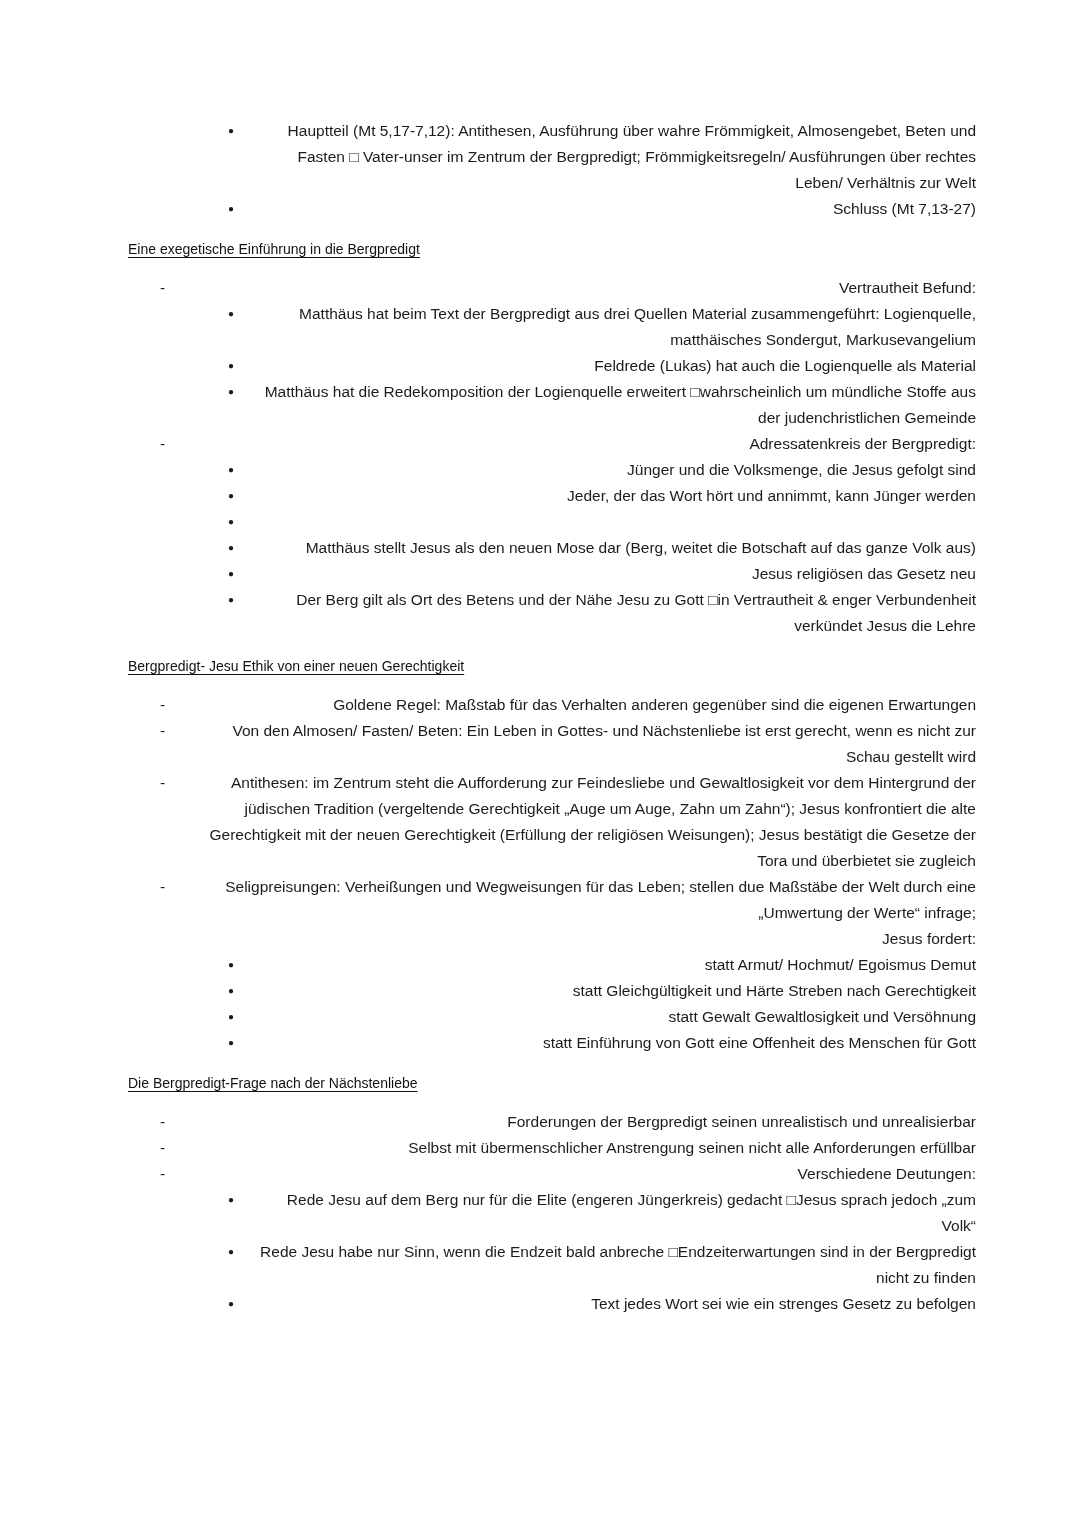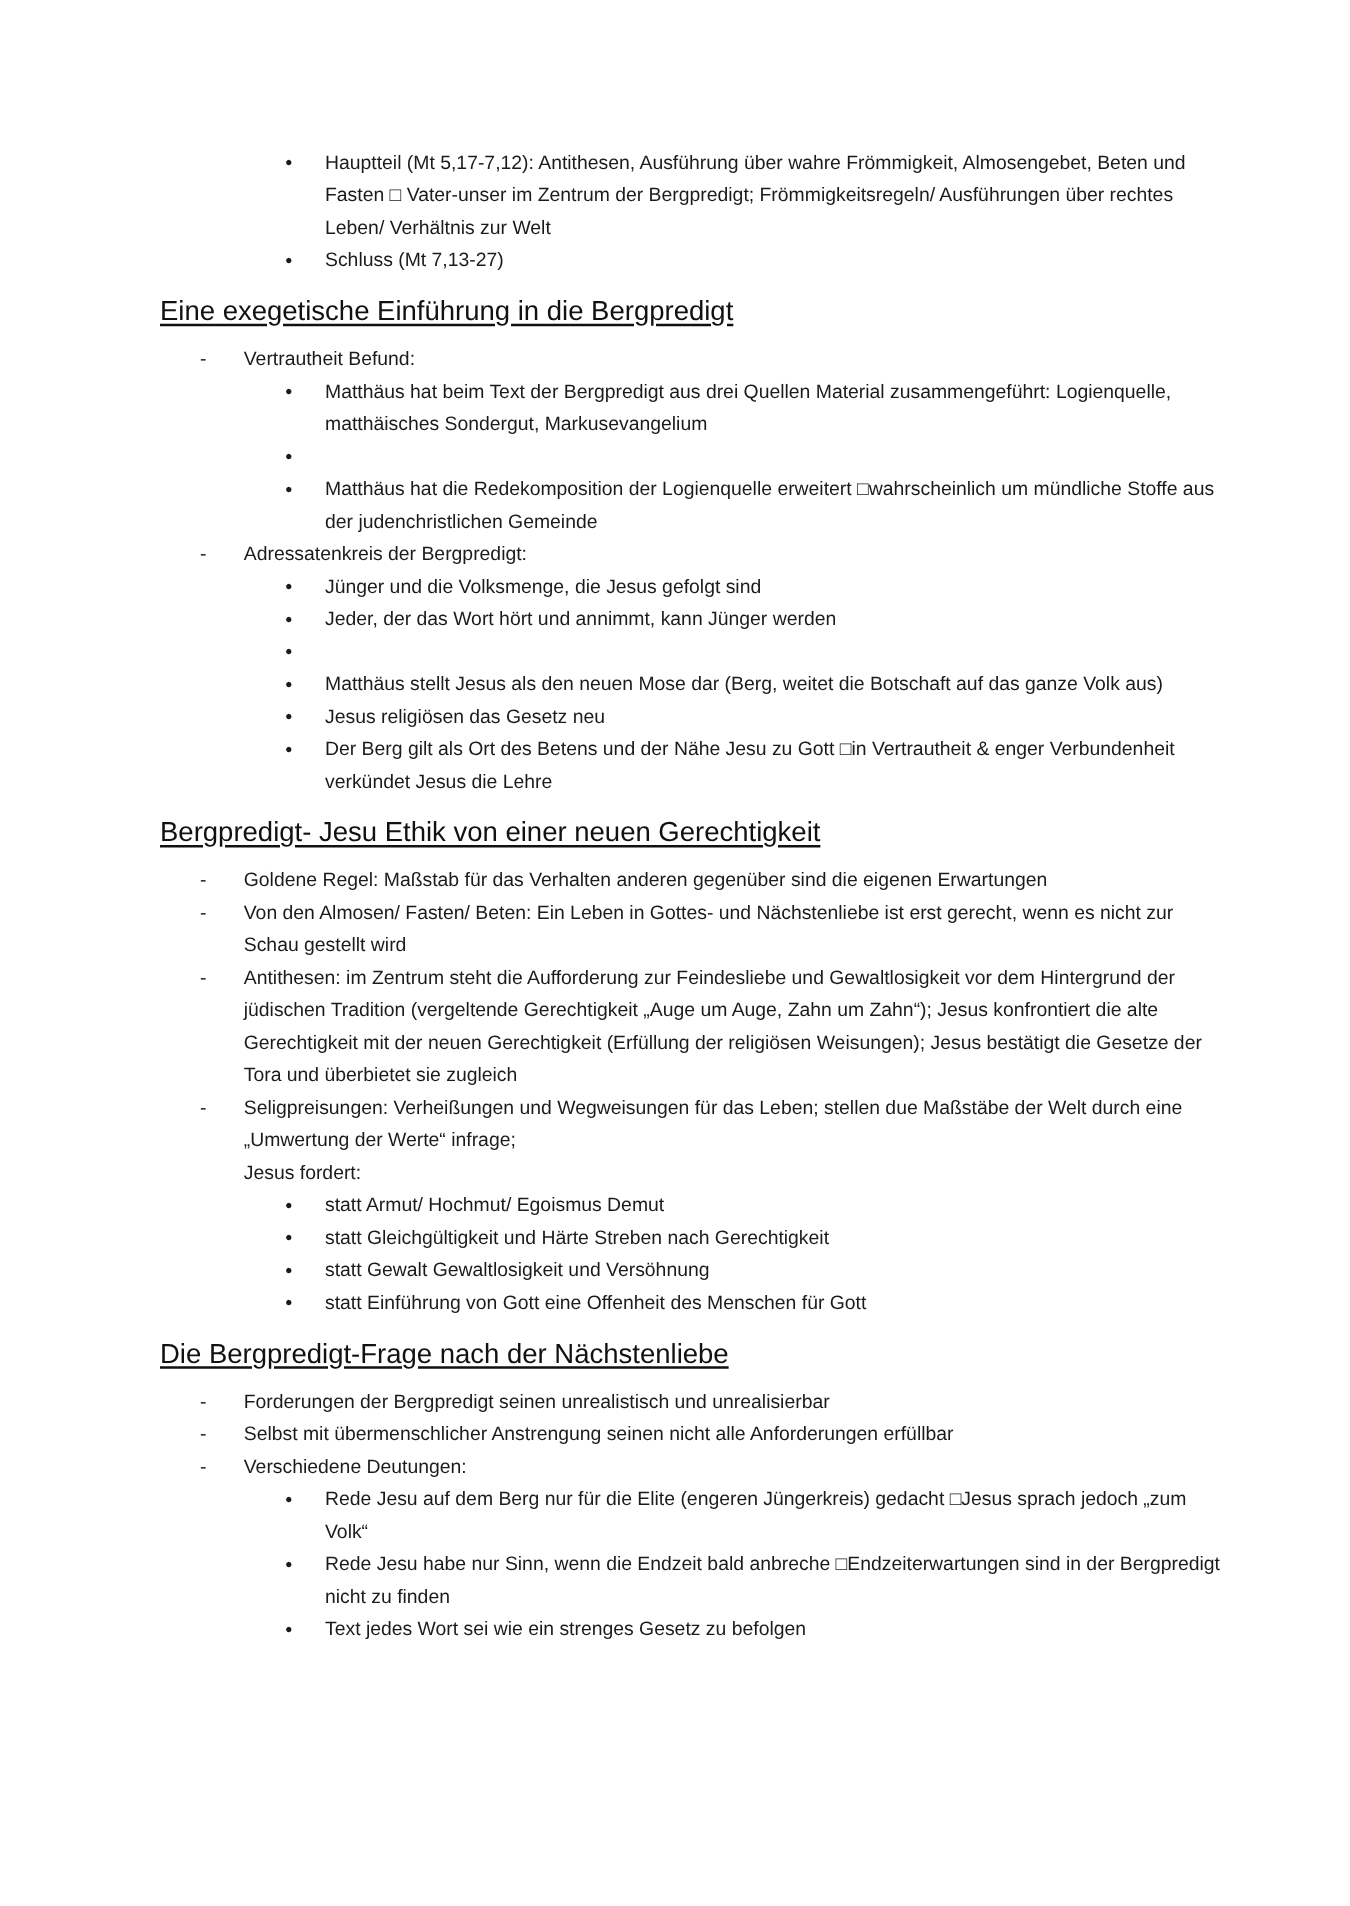"Hauptteil (Mt 5,17-7,12): Antithesen," .li .text { text-align: none -> right }
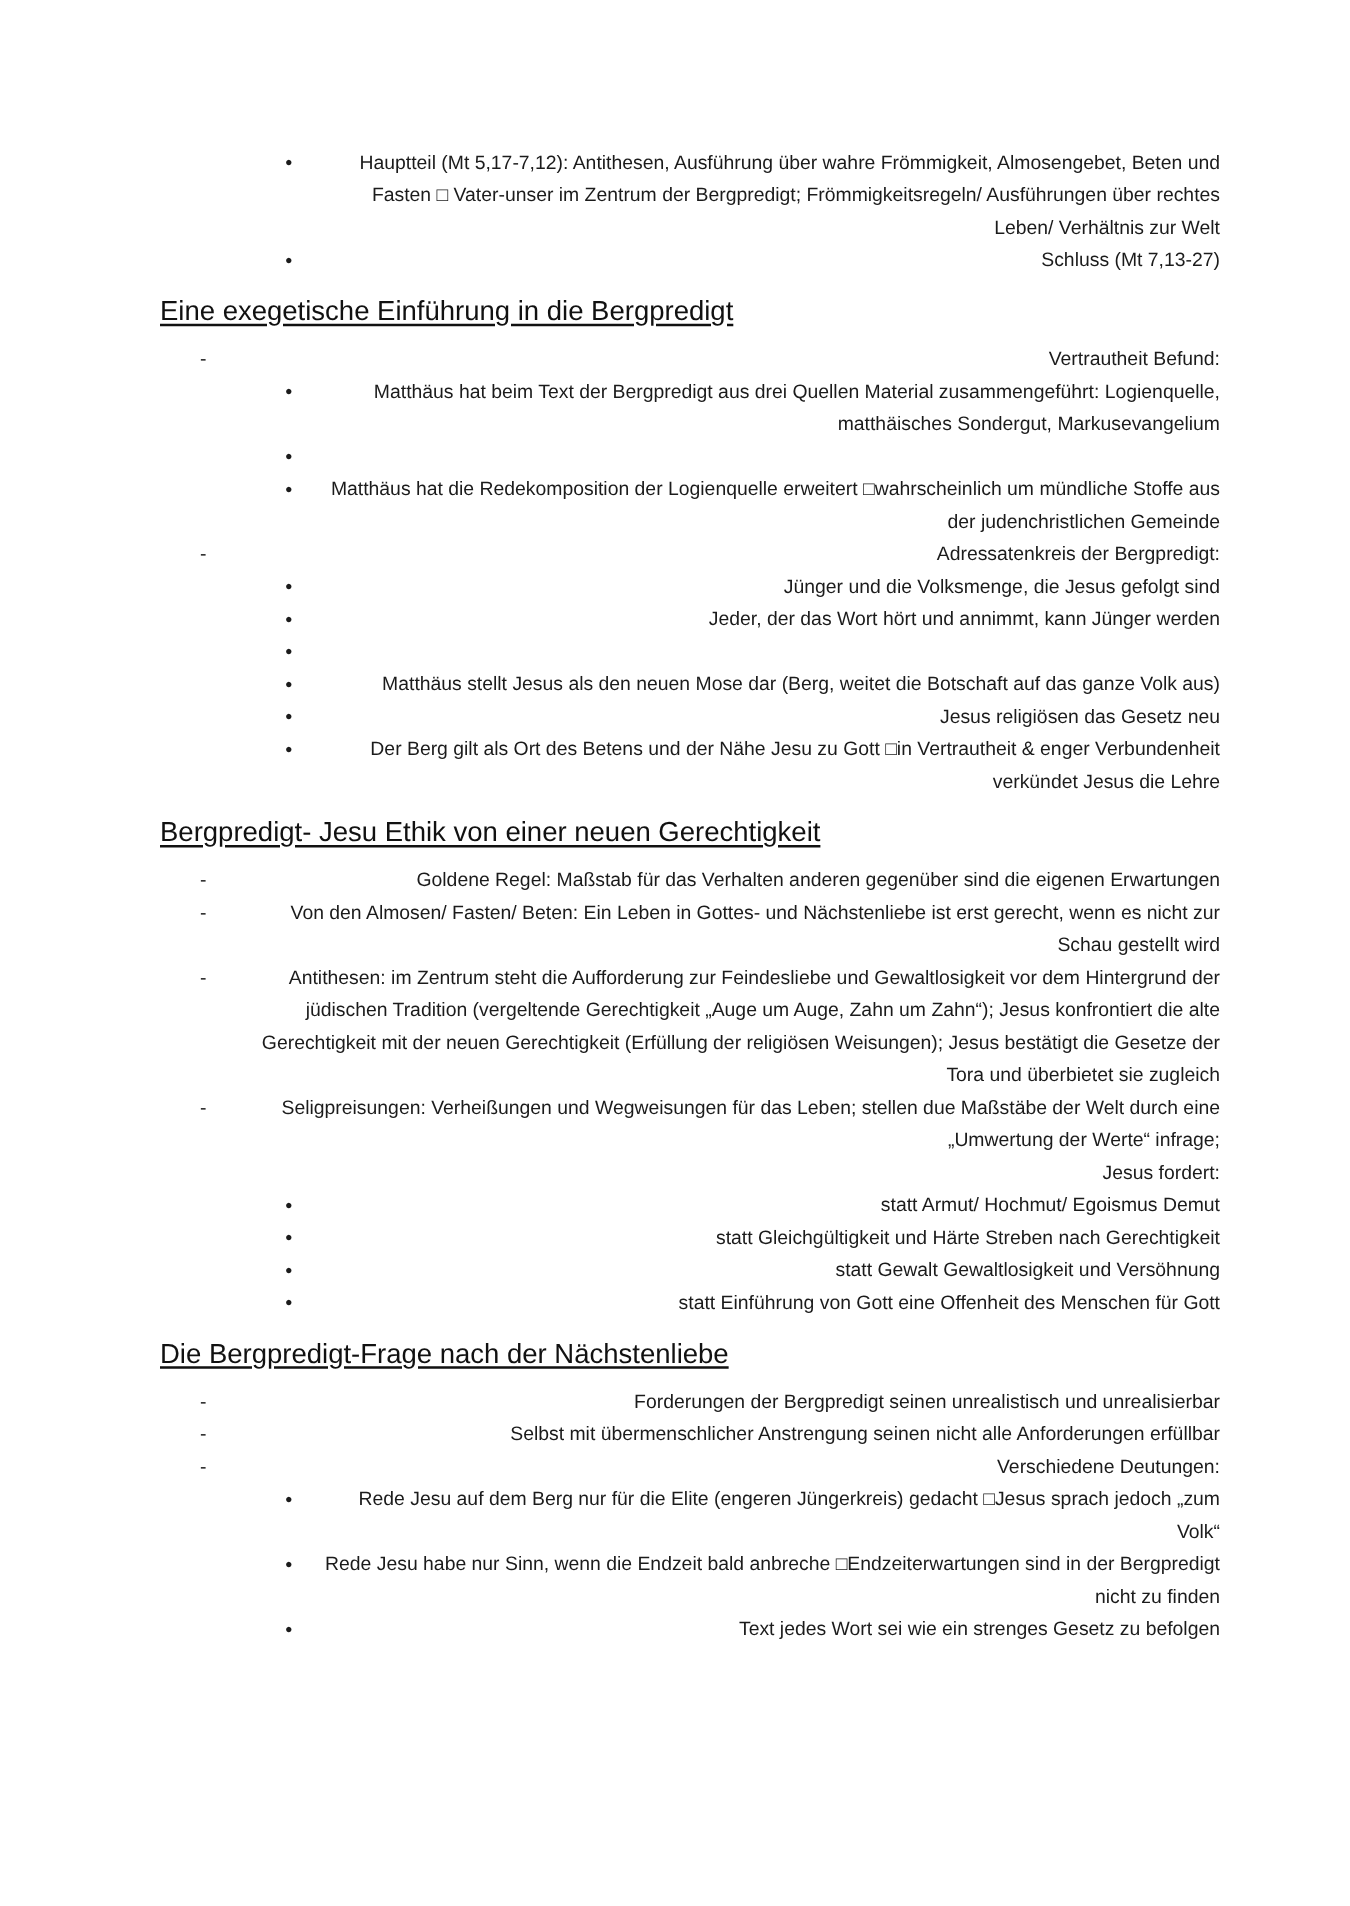"Eine exegetische Einführung in die" .section-heading { font-size: 22px -> 14px }
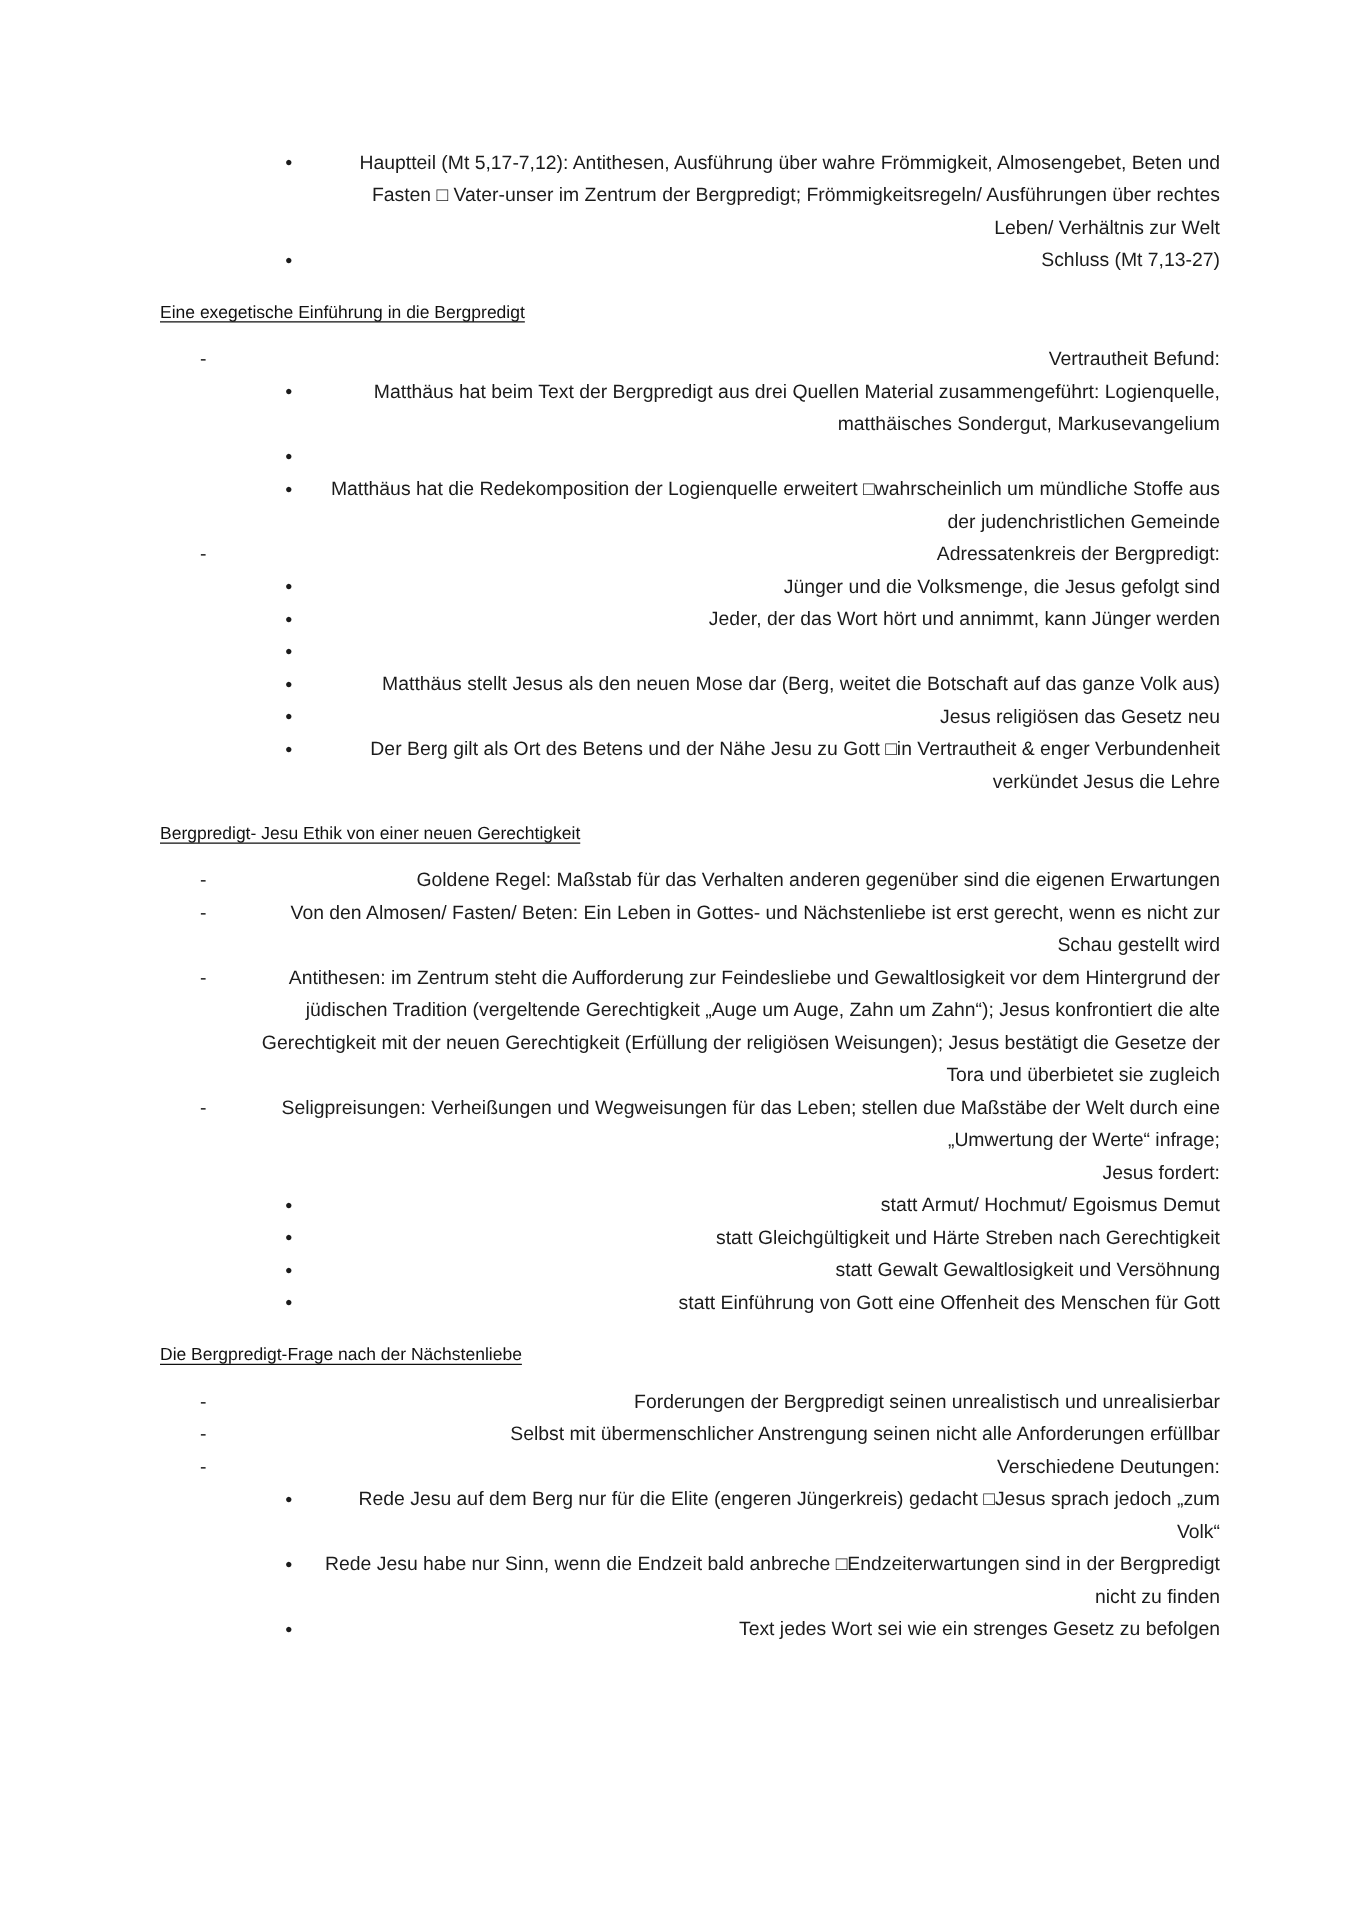"Feldrede (Lukas) hat auch die" span.text { html: none -> <span>Feldrede (Lukas) hat auch die Logienquelle als Material</span> }
